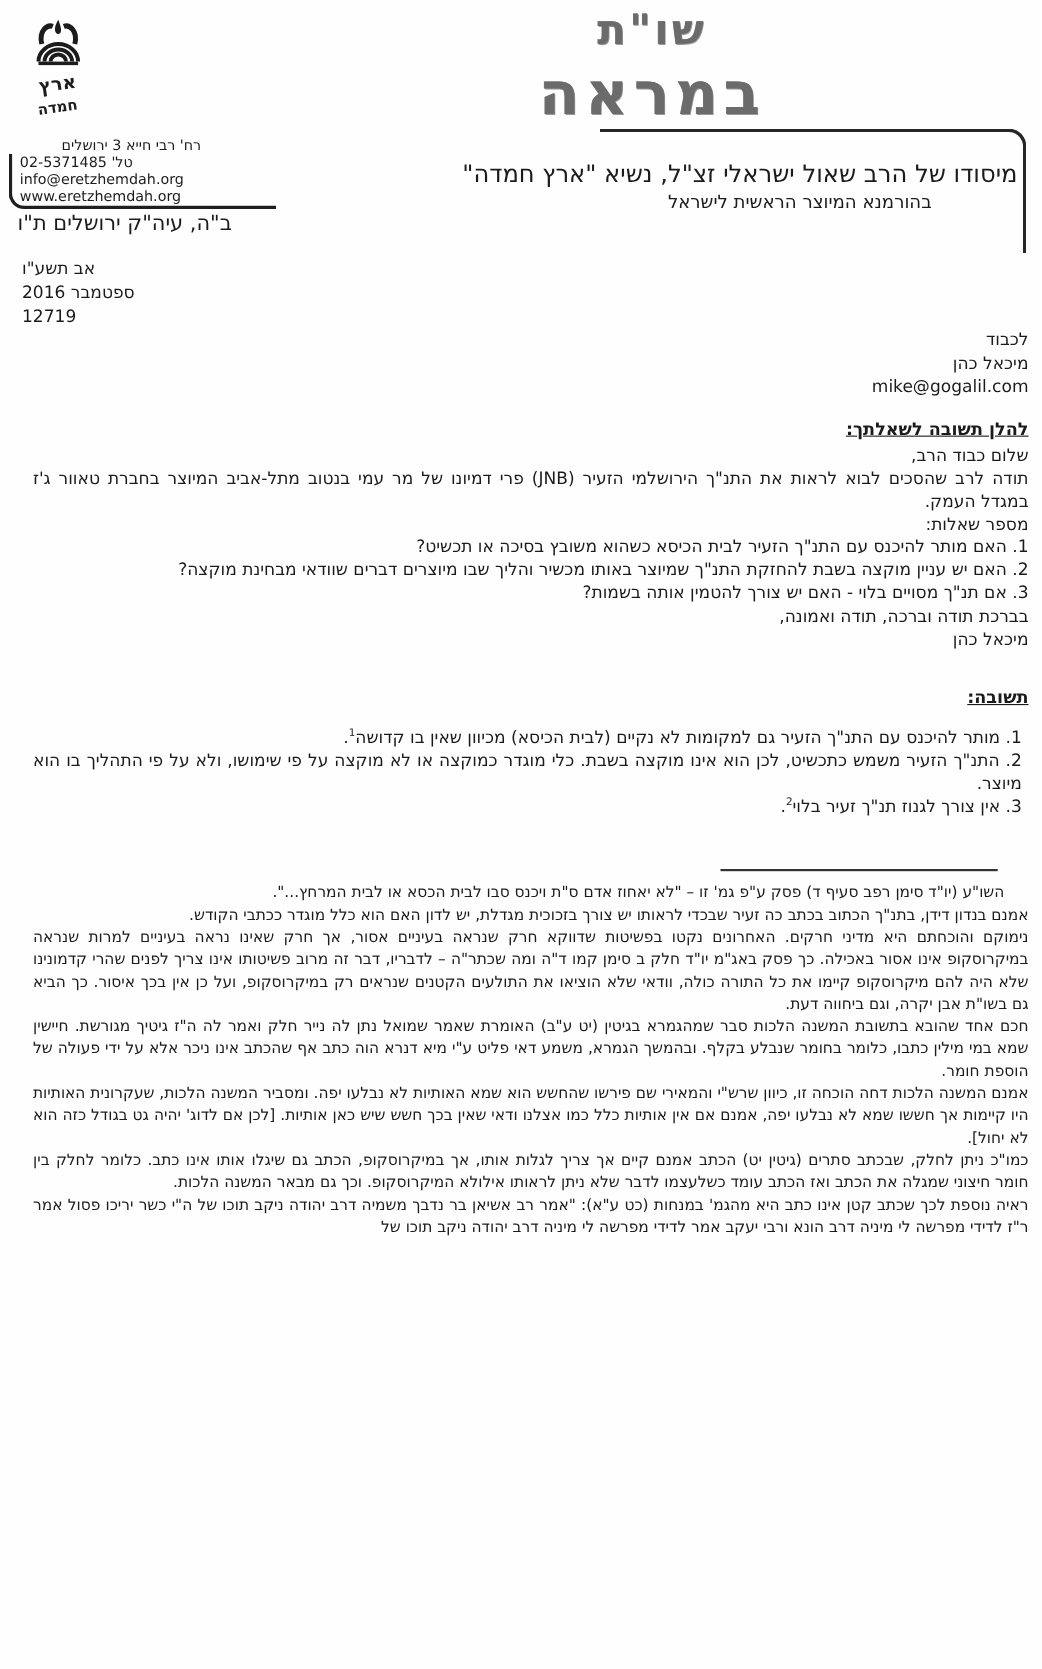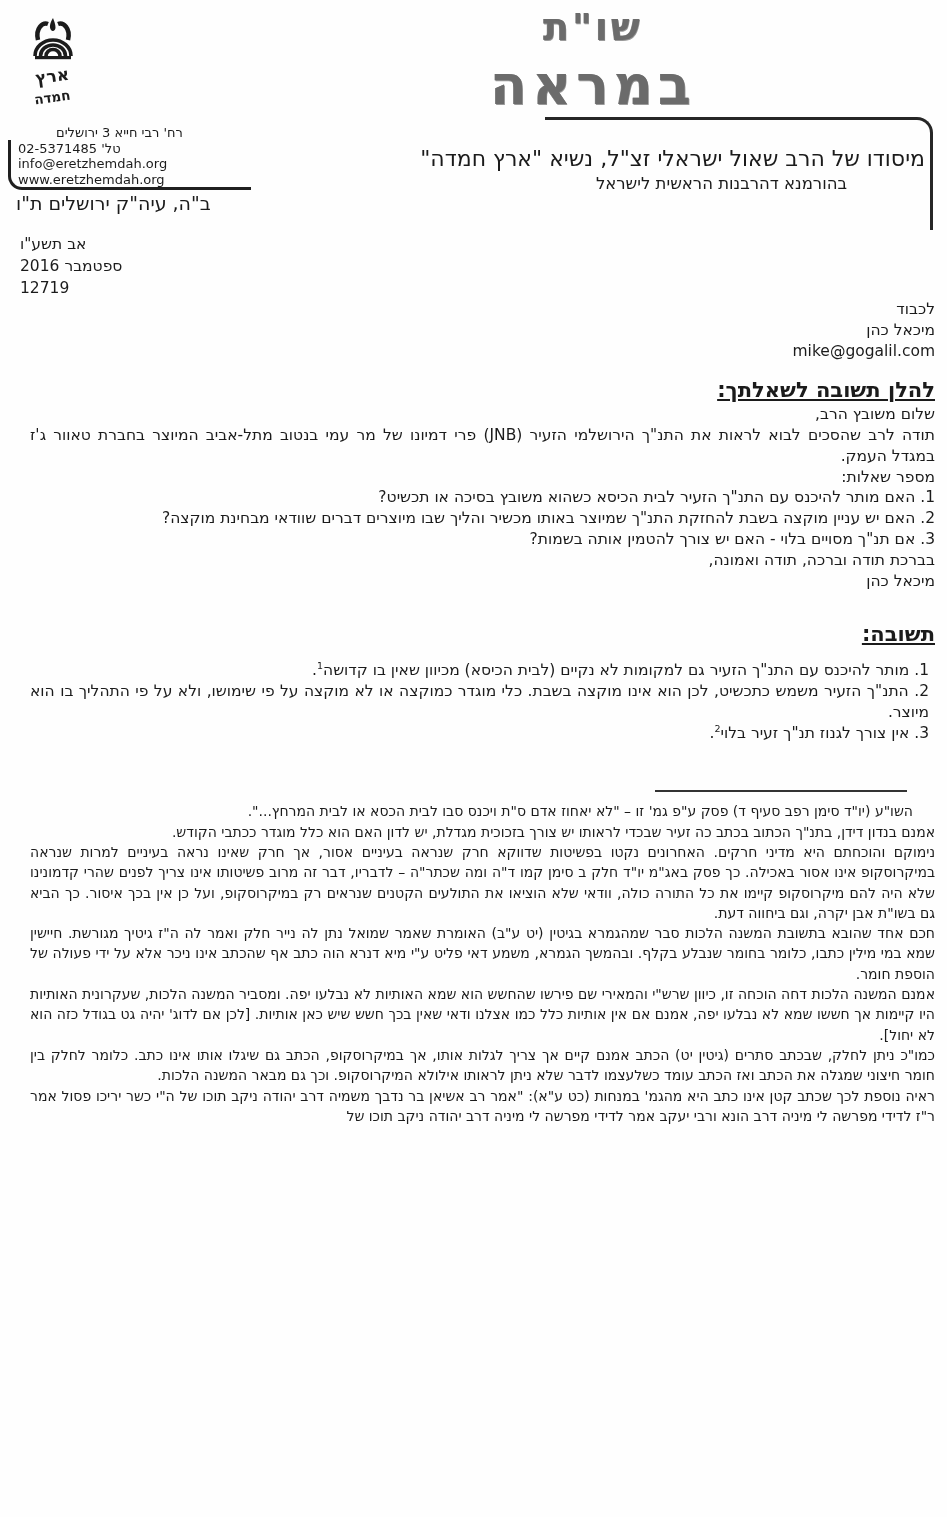"בהורמנא דהרבנות הראשית לישראל" div.sub2 { text: דהרבנות -> המיוצר }
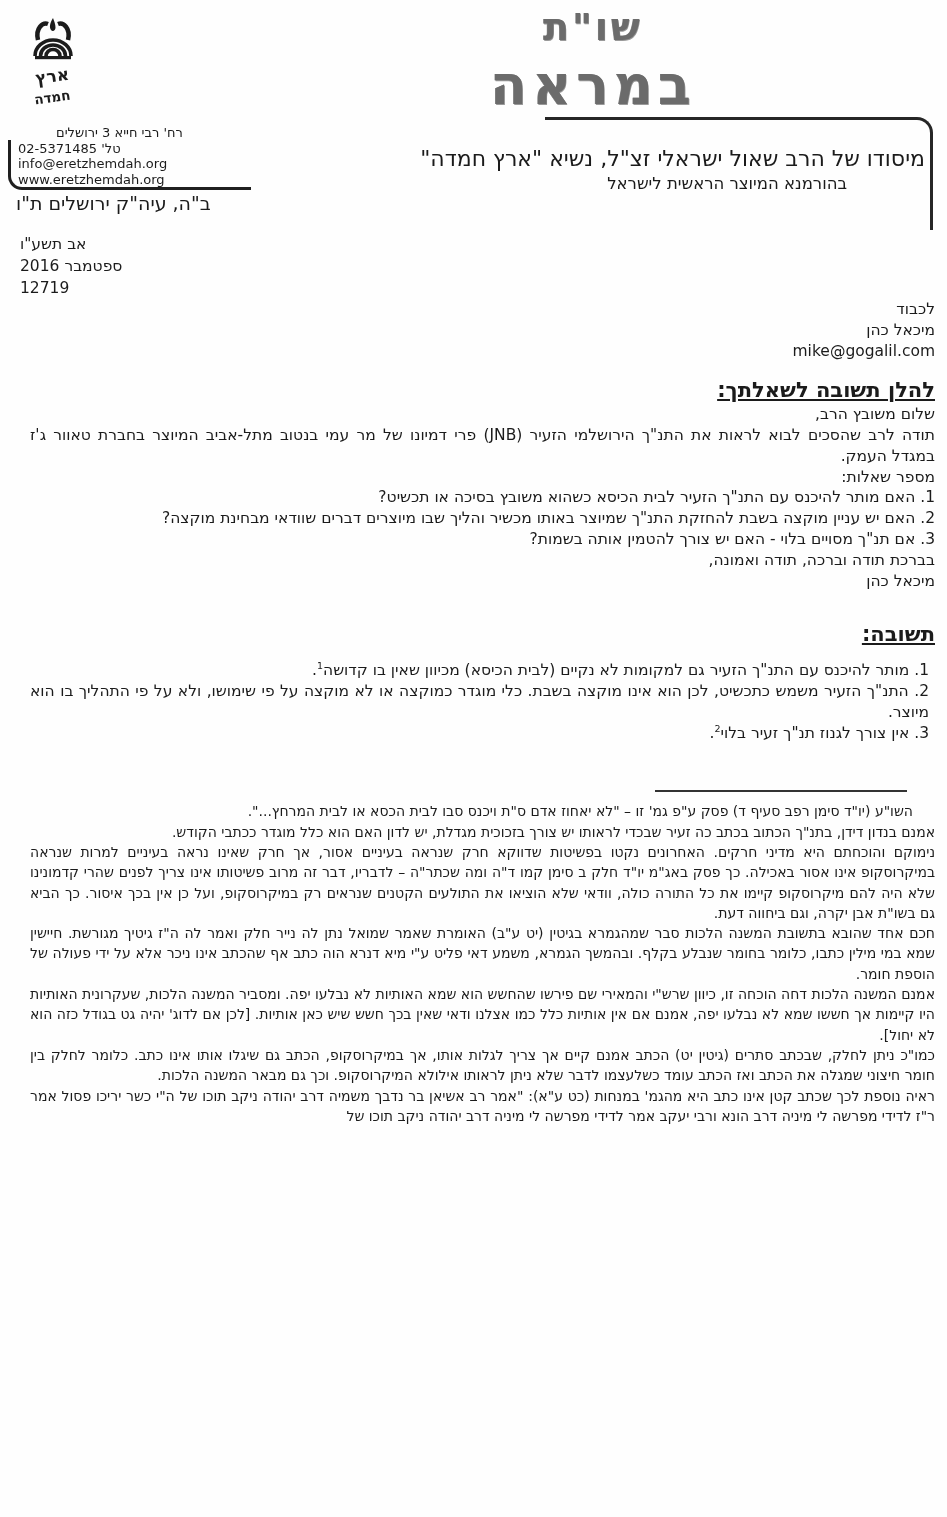"להלן תשובה לשאלתך:" .hd { font-size: 21px -> 16px }
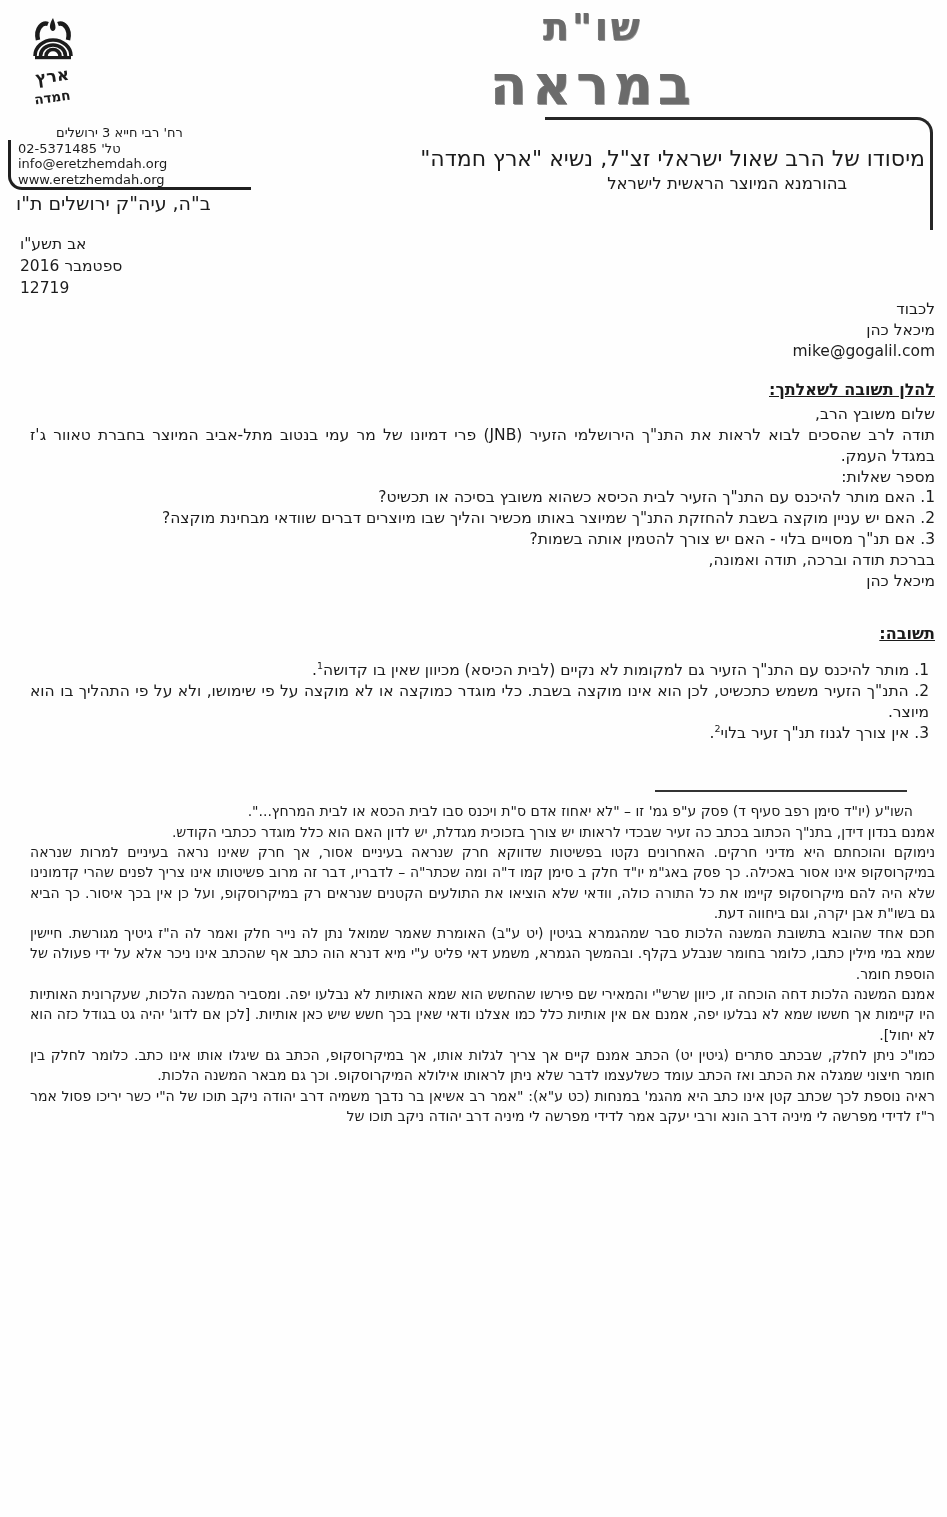"שלום משובץ הרב," p { text: משובץ -> כבוד }
